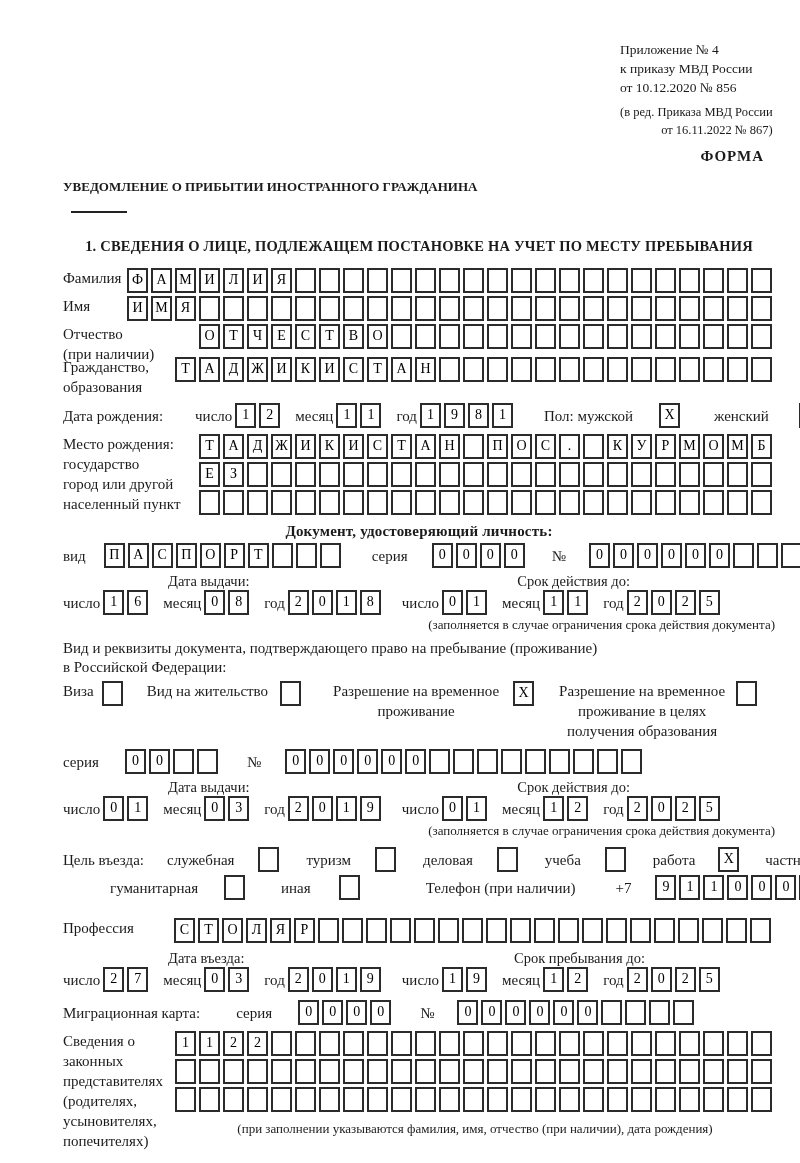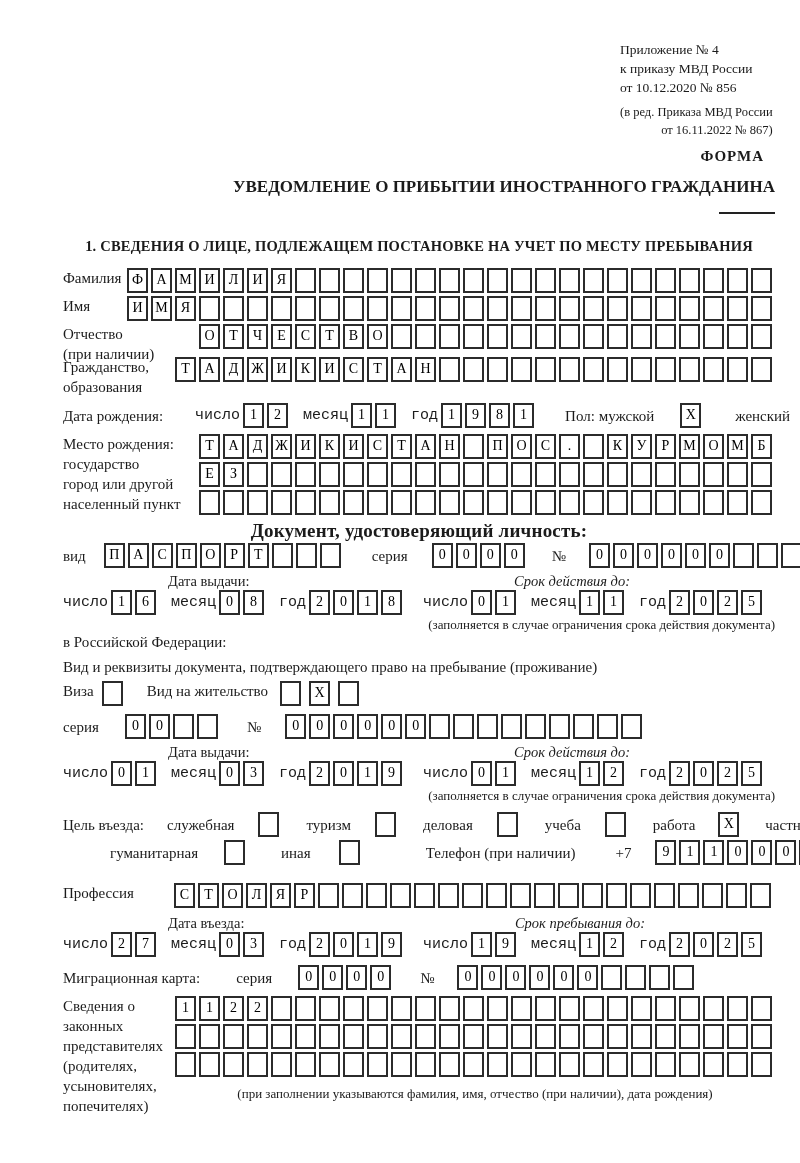"УВЕДОМЛЕНИЕ О ПРИБЫТИИ ИНОСТРАННОГО" .title { font-size: 17px -> 13px; text-align: right -> left }
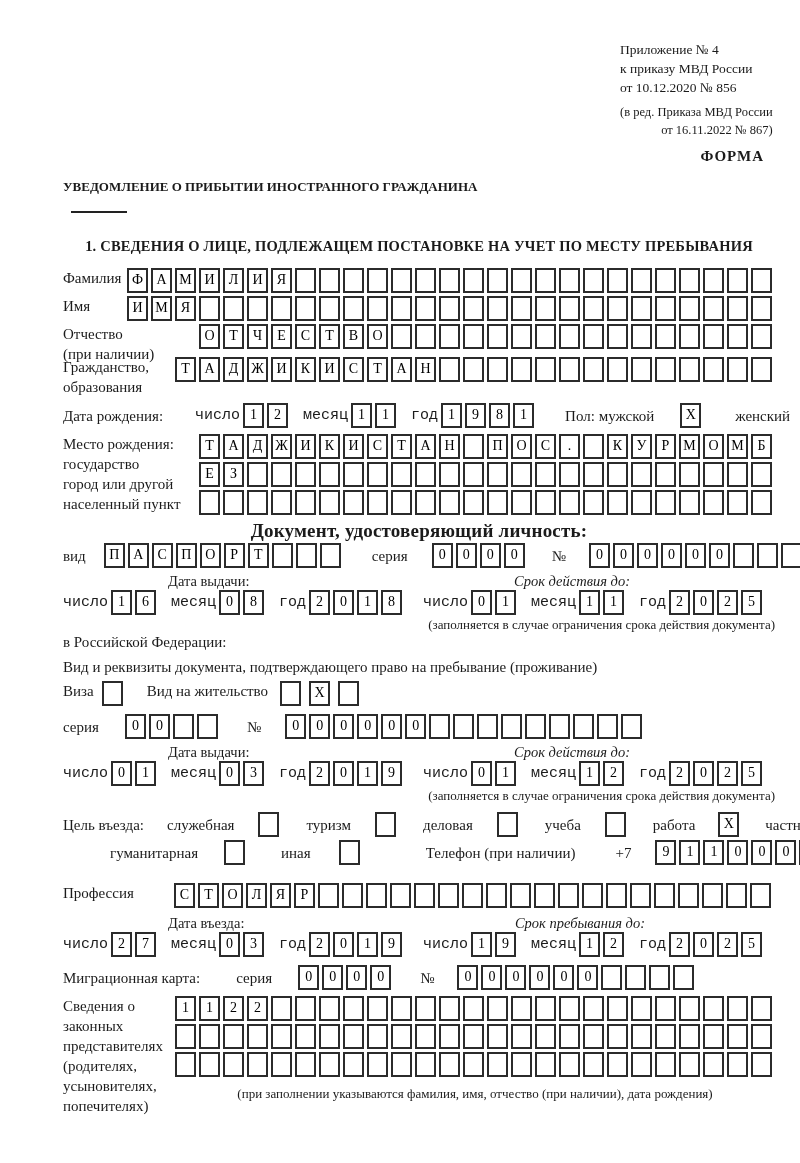"число" .dg .lbl { font-family: Liberation Mono, monospace -> none }
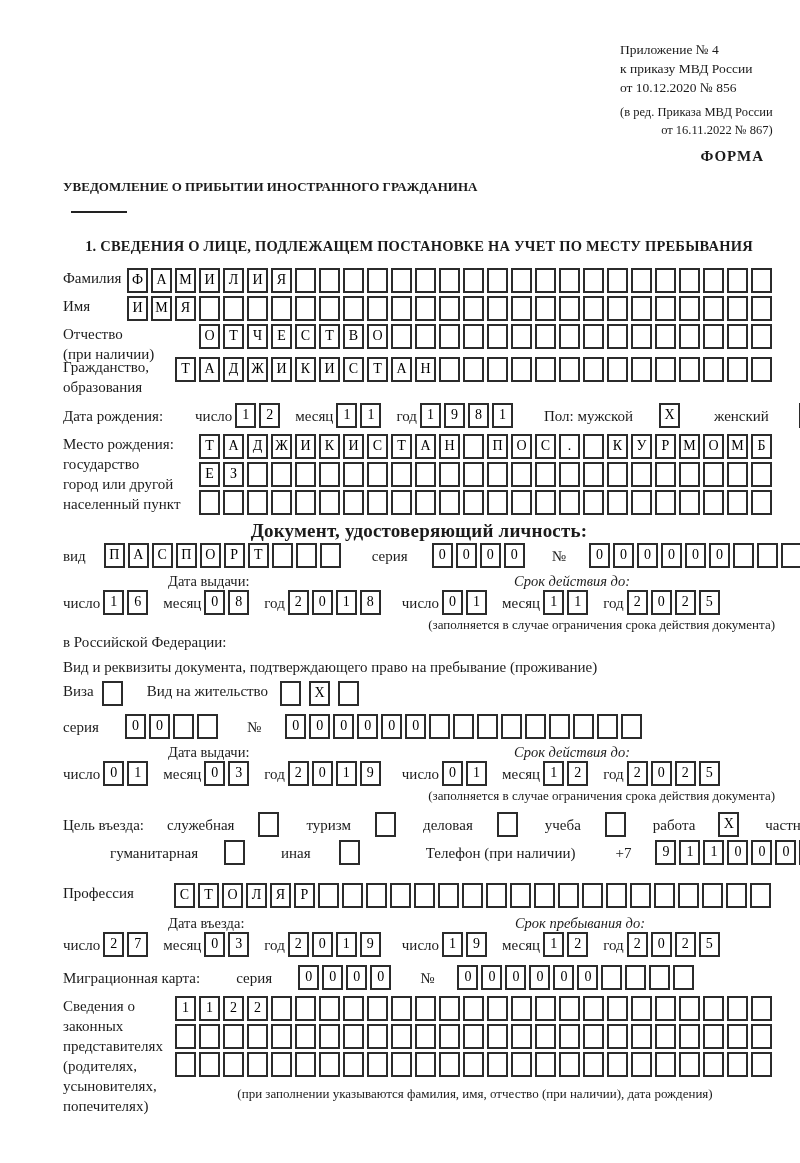"Документ, удостоверяющий личность:" div.sec-head { font-size: 19px -> 15px }
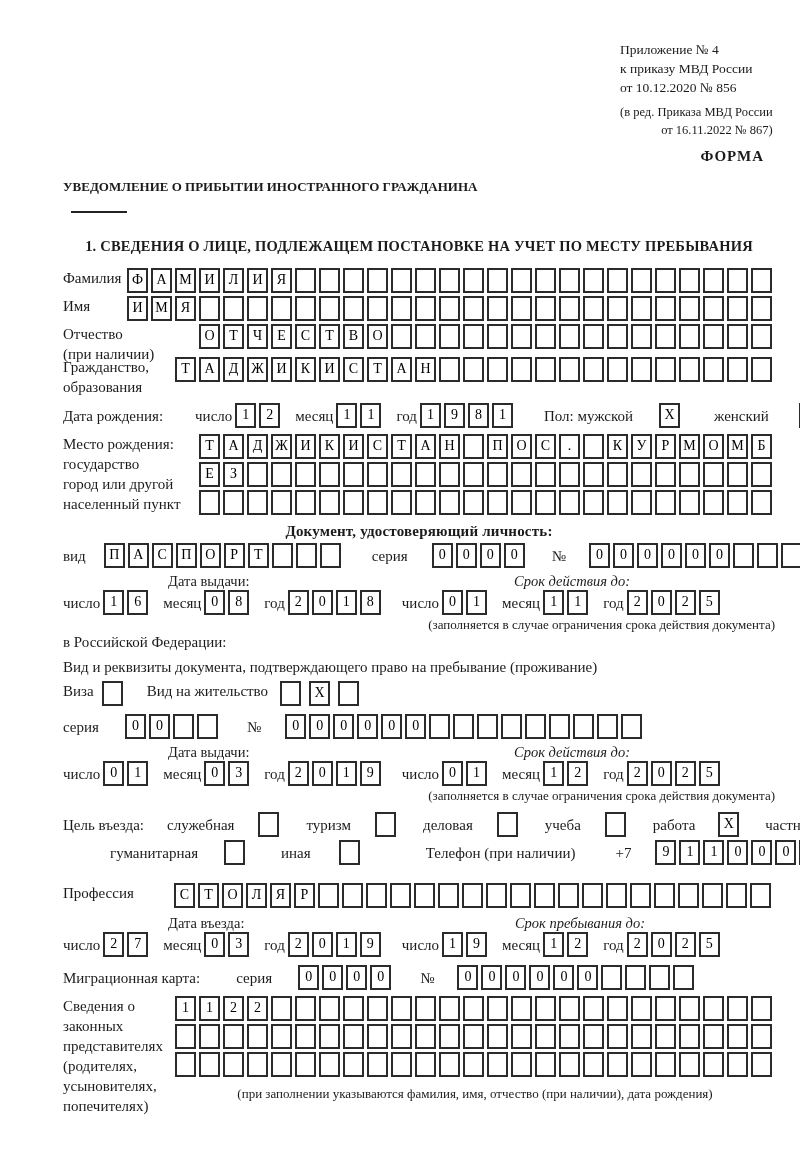"Срок действия до:" .titles .t2 { font-style: italic -> none }
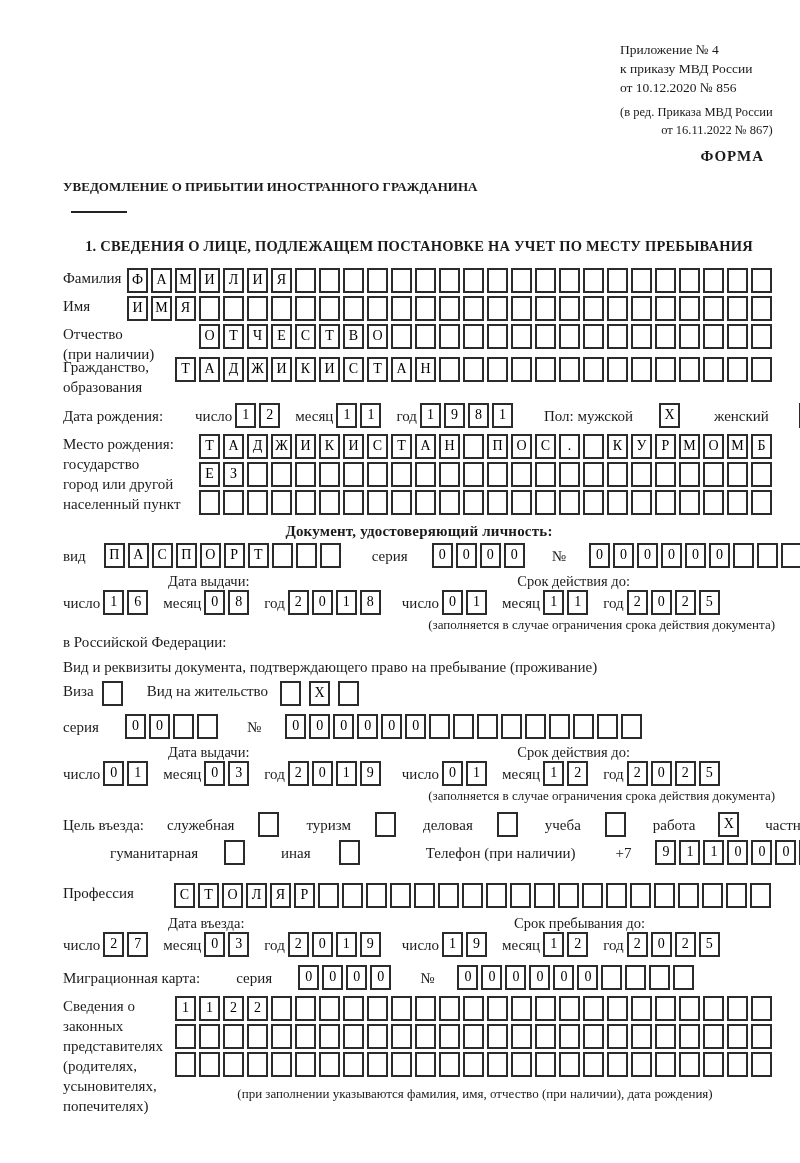"в Российской Федерации:" div.intro { order: before "Вид и реквизиты документа," -> after "Вид и реквизиты документа," }
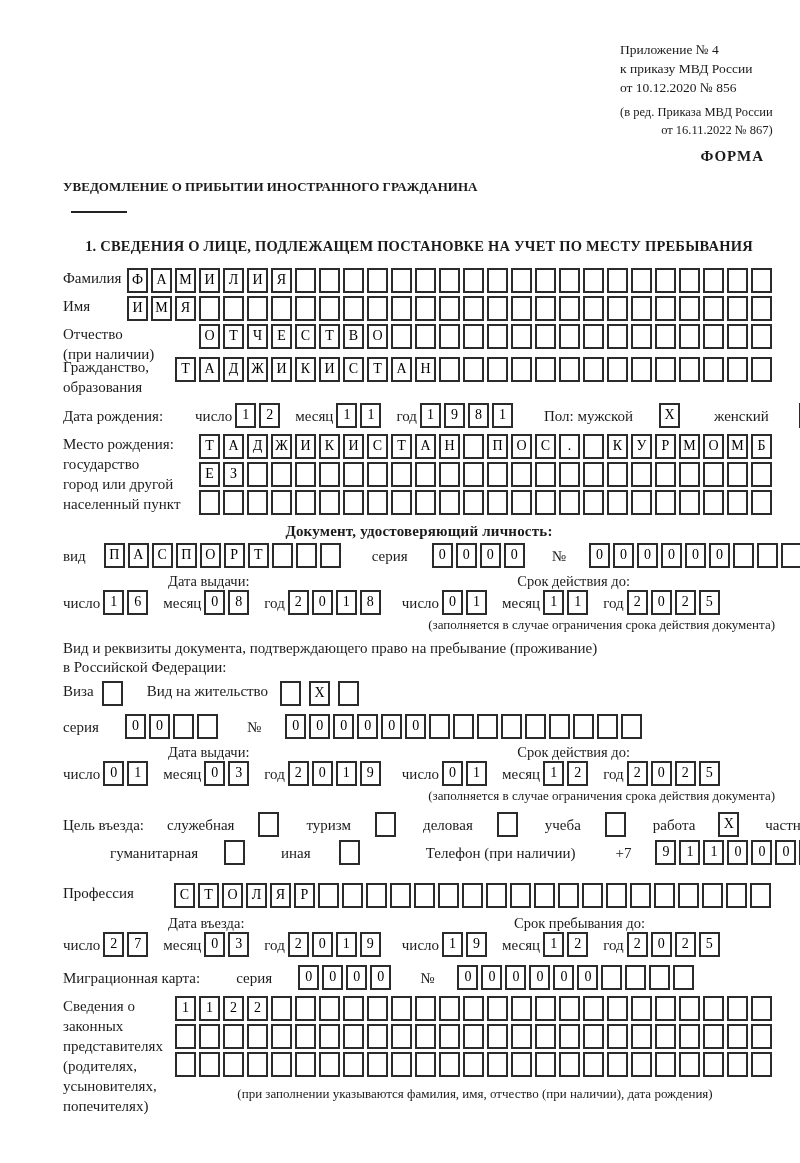"Разрешение на временное проживание" span.optlbl { html: none -> <span>Разрешение на временное проживание</span> }
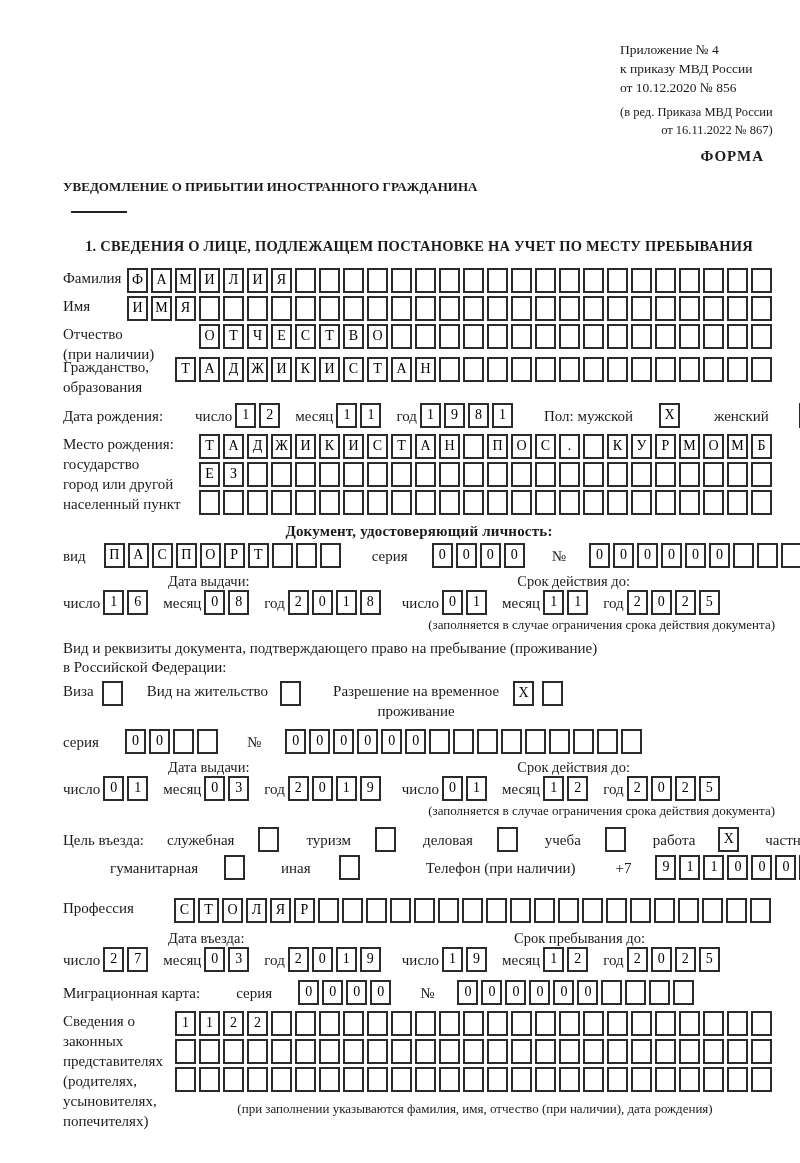"Разрешение на временное проживание в" span.optlbl { html: none -> <span>Разрешение на временное проживание в целях получения образования</span> }
